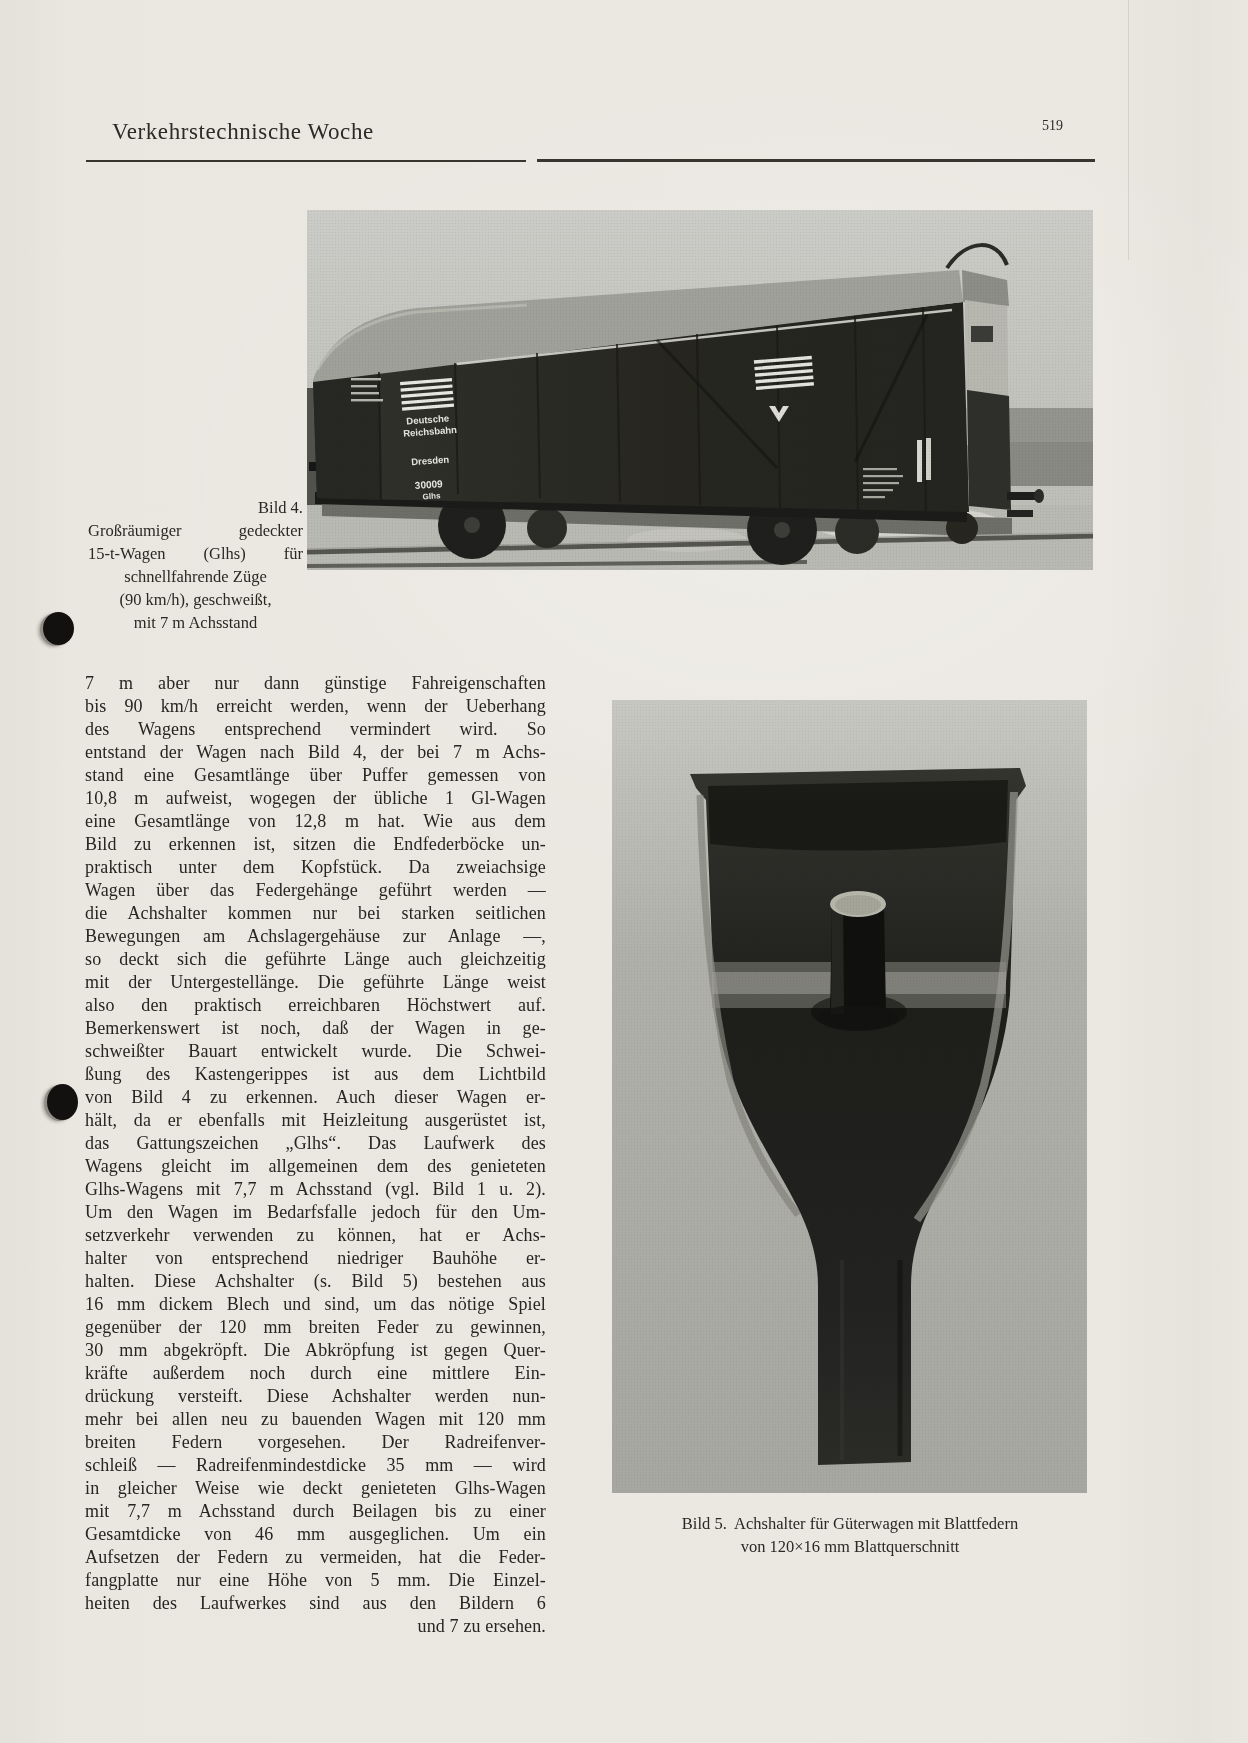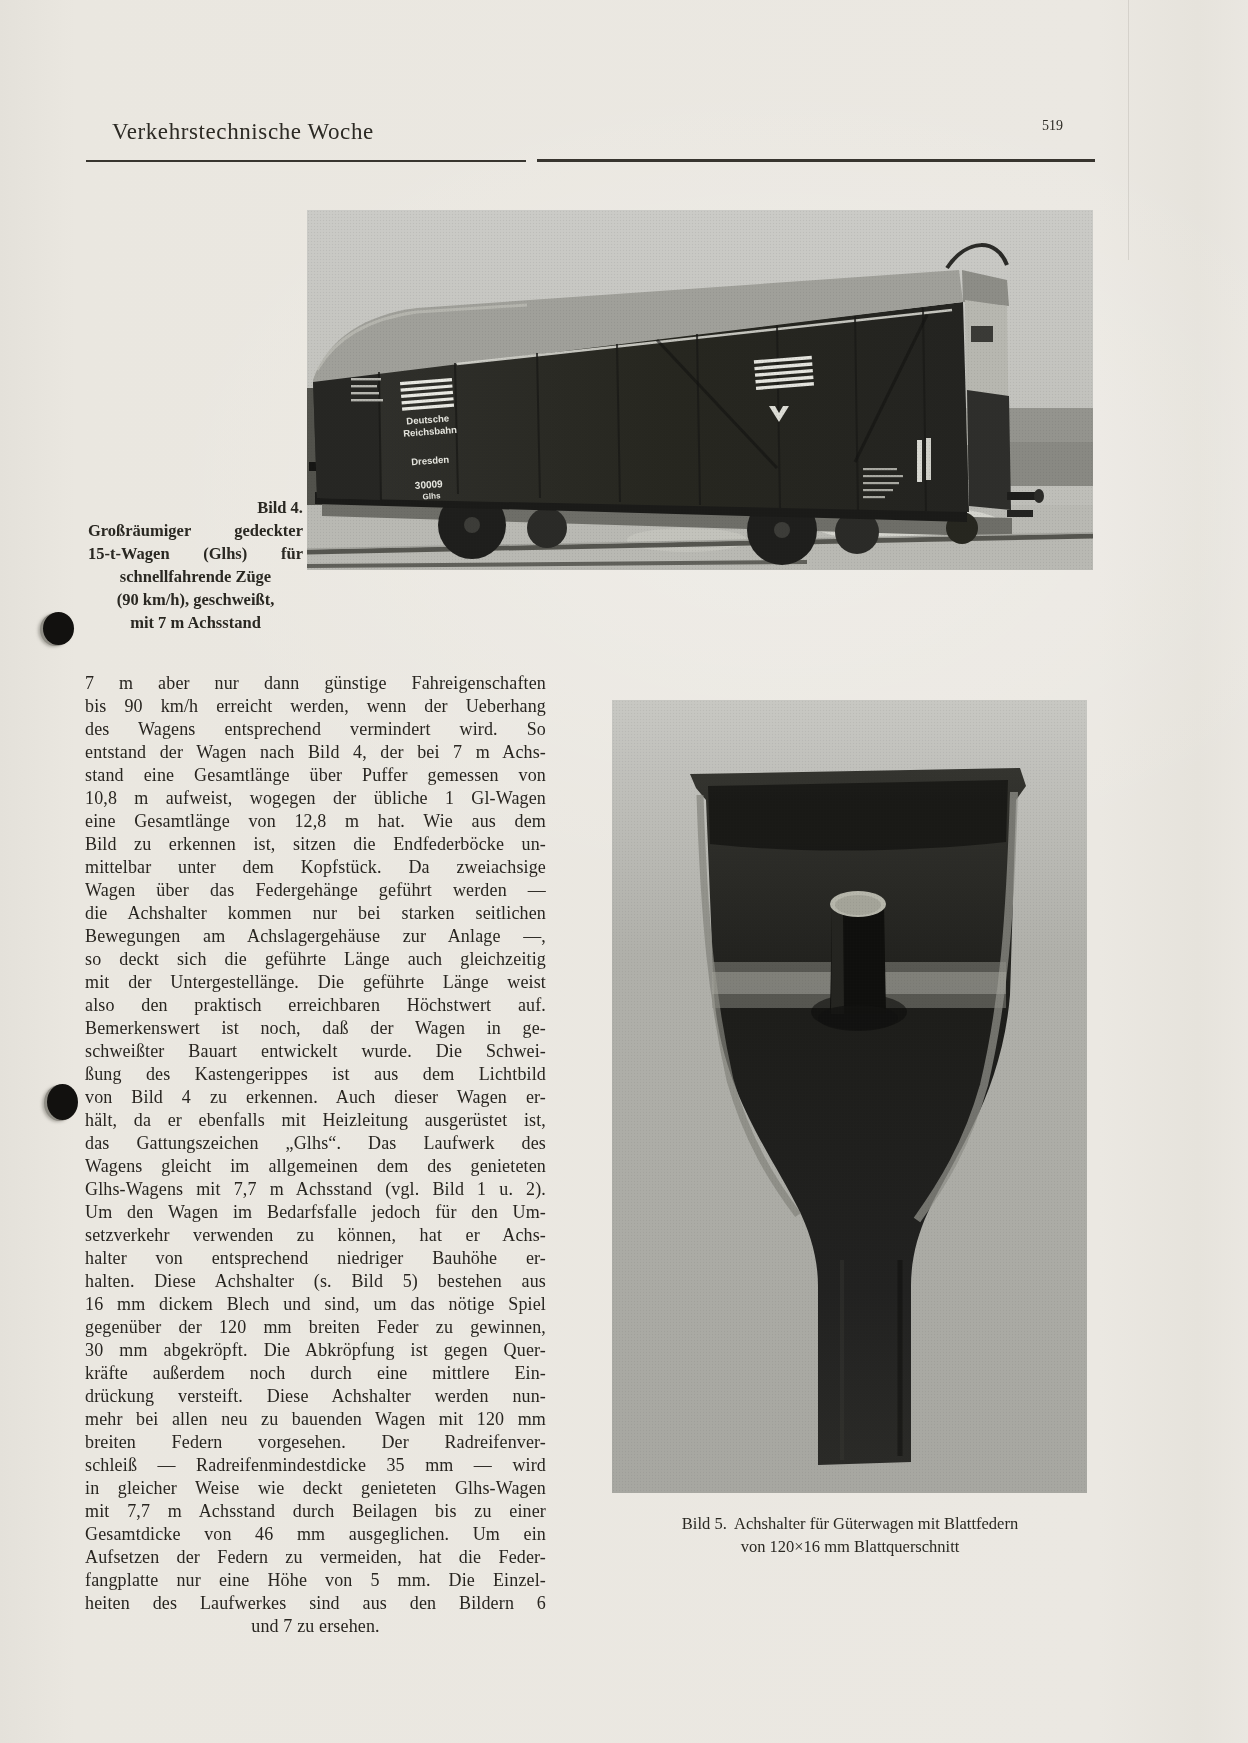"Bild 4." .cap4line { font-weight: bold -> none }
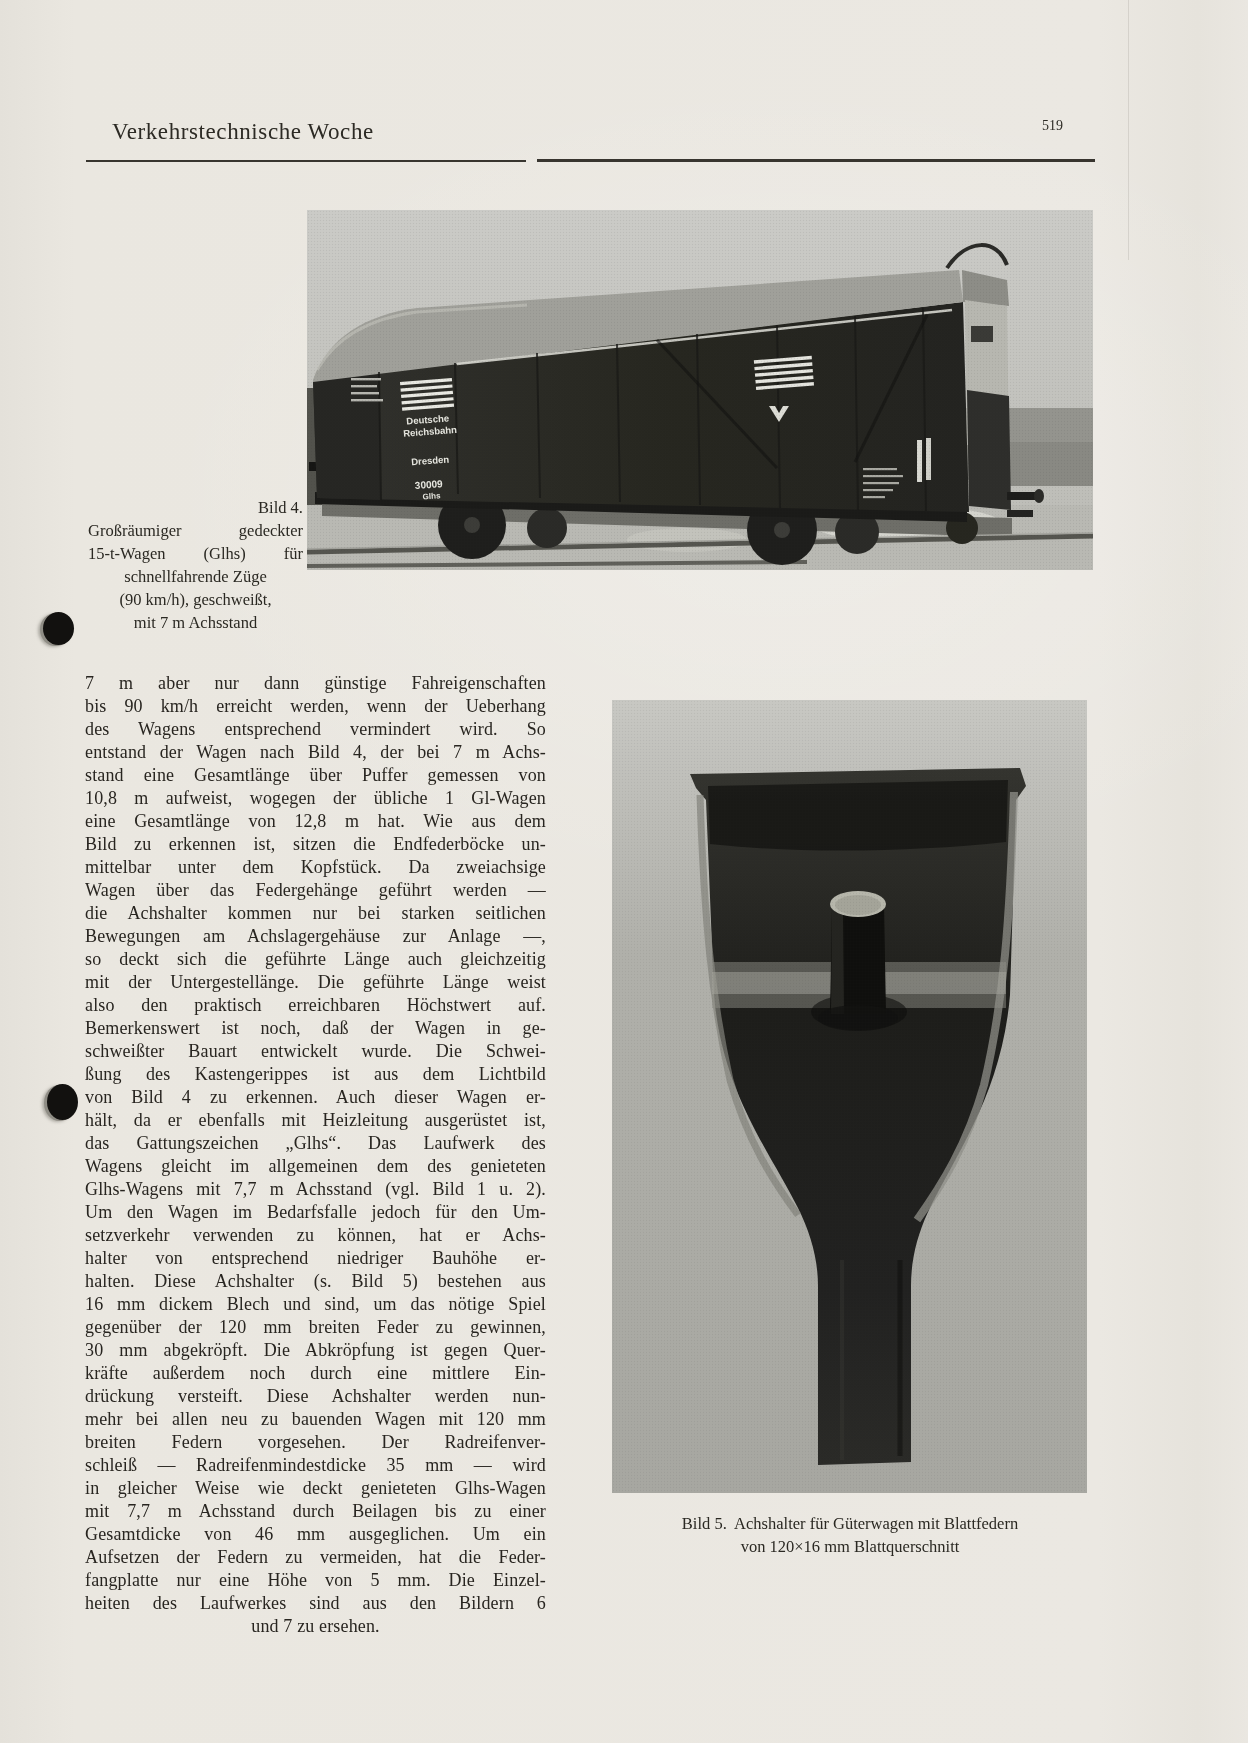"mittelbar unter dem Kopfstück. Da" div.bodyline { text: mittelbar -> praktisch }
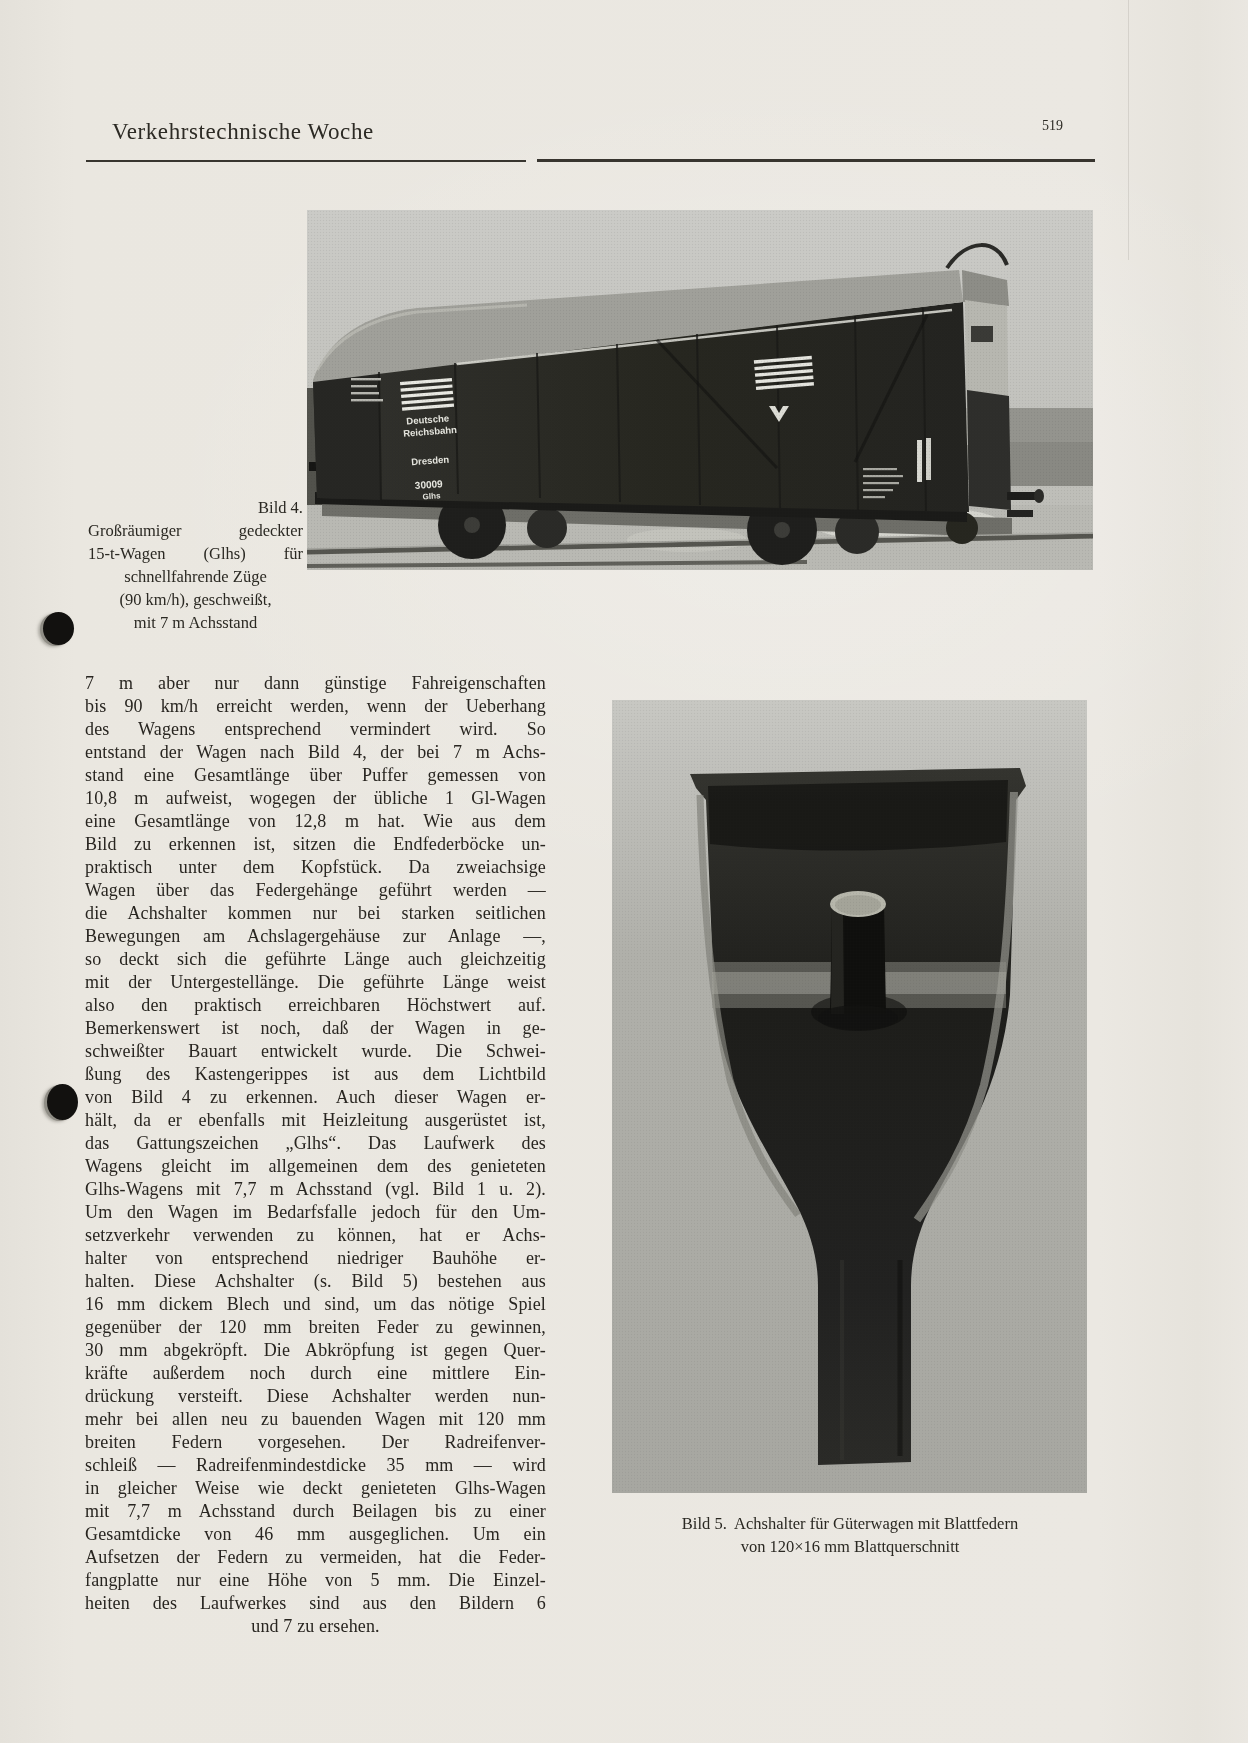"und 7 zu ersehen." .bodyline:last-child { text-align: center -> right }
